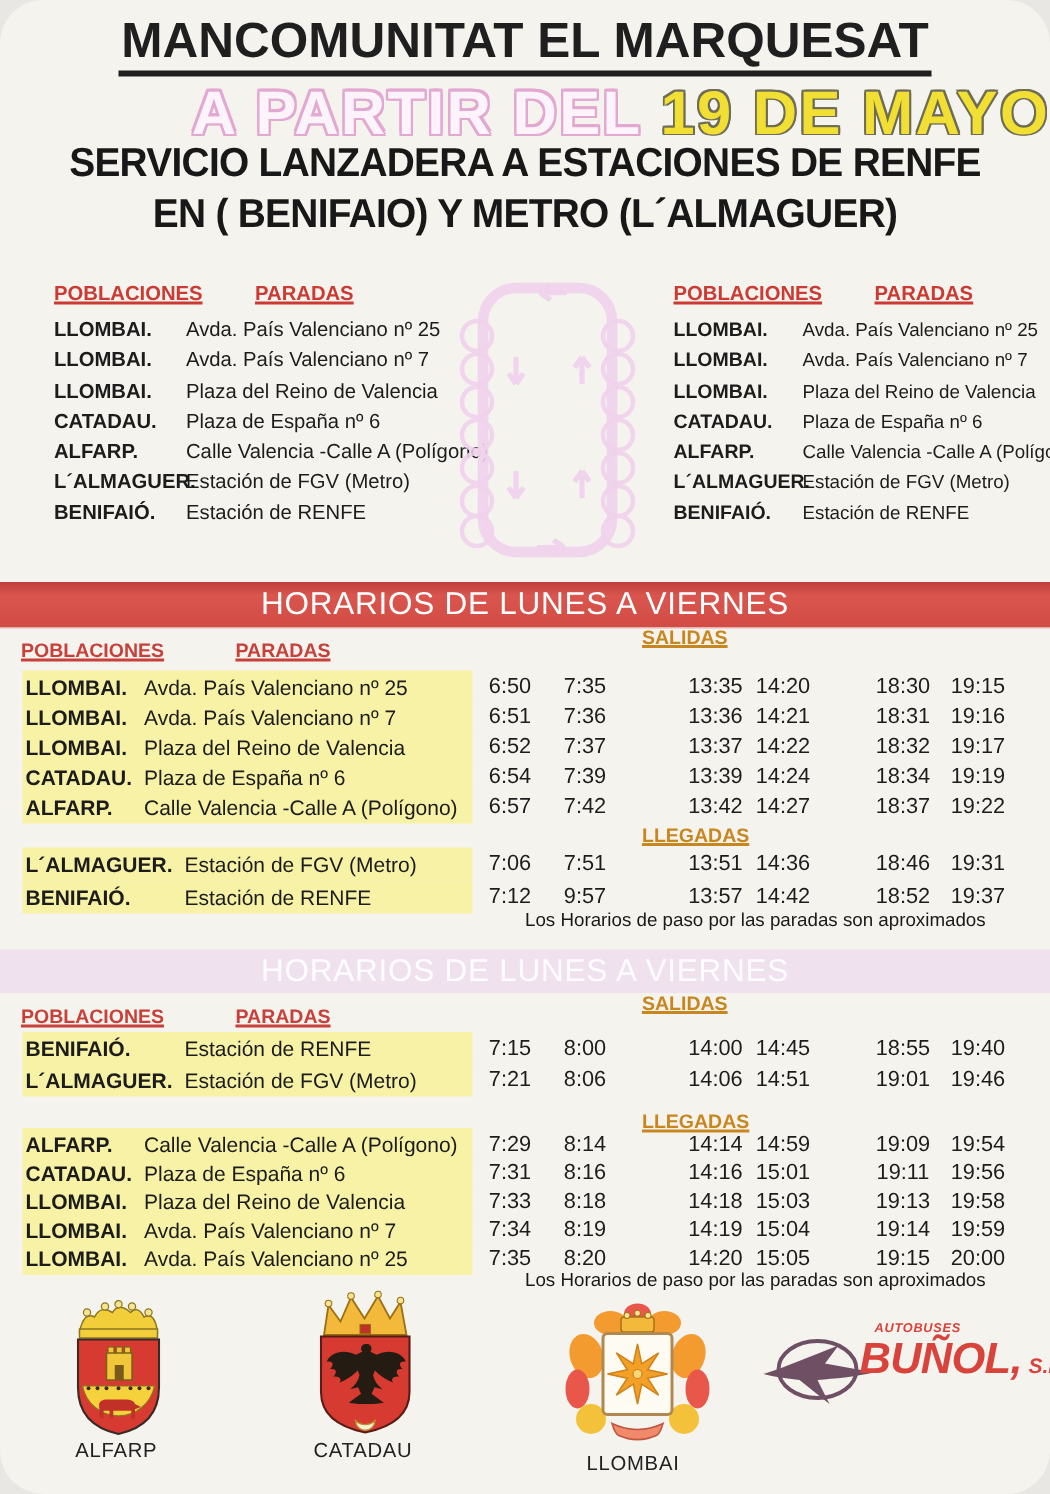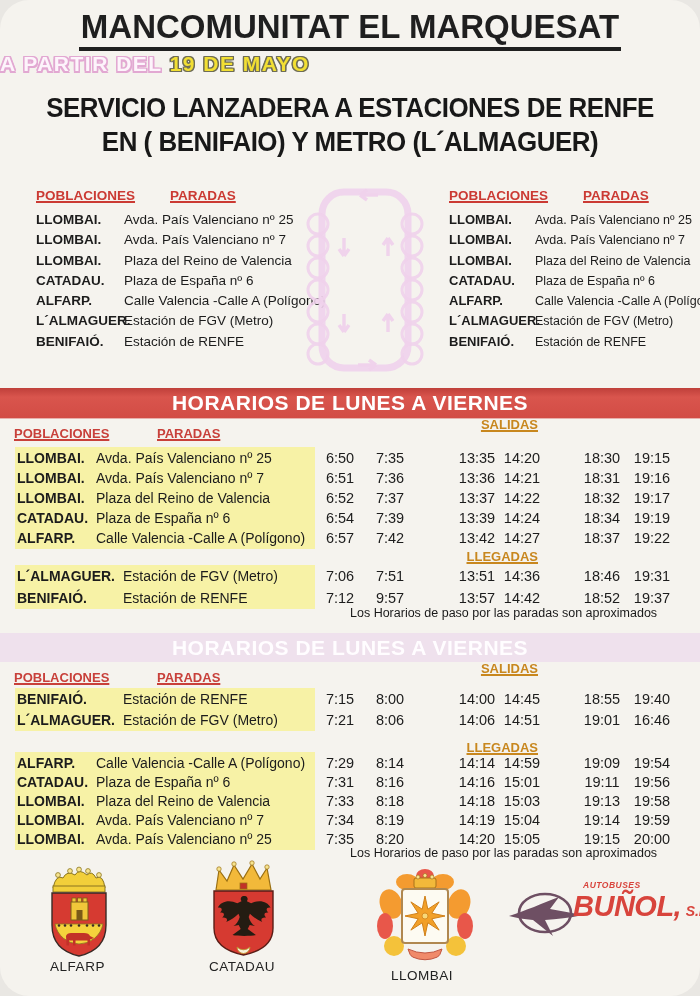"A PARTIR DEL 19 DE" .subtitle { font-size: 21px -> 41px; text-align: left -> right }
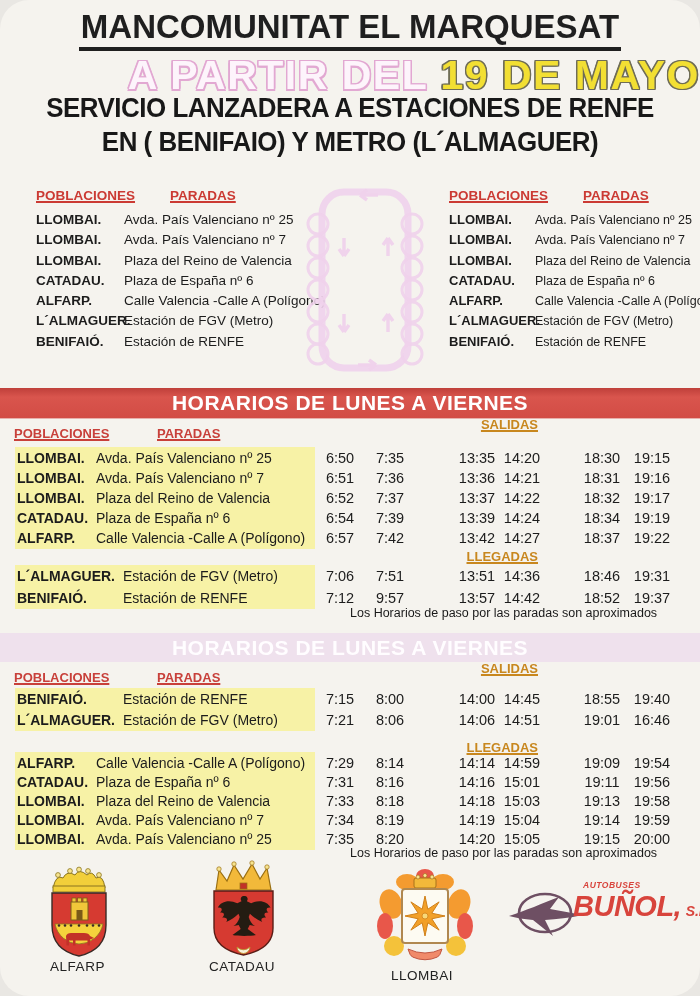"HORARIOS DE LUNES A VIERNES" .banner { font-weight: bold -> normal }
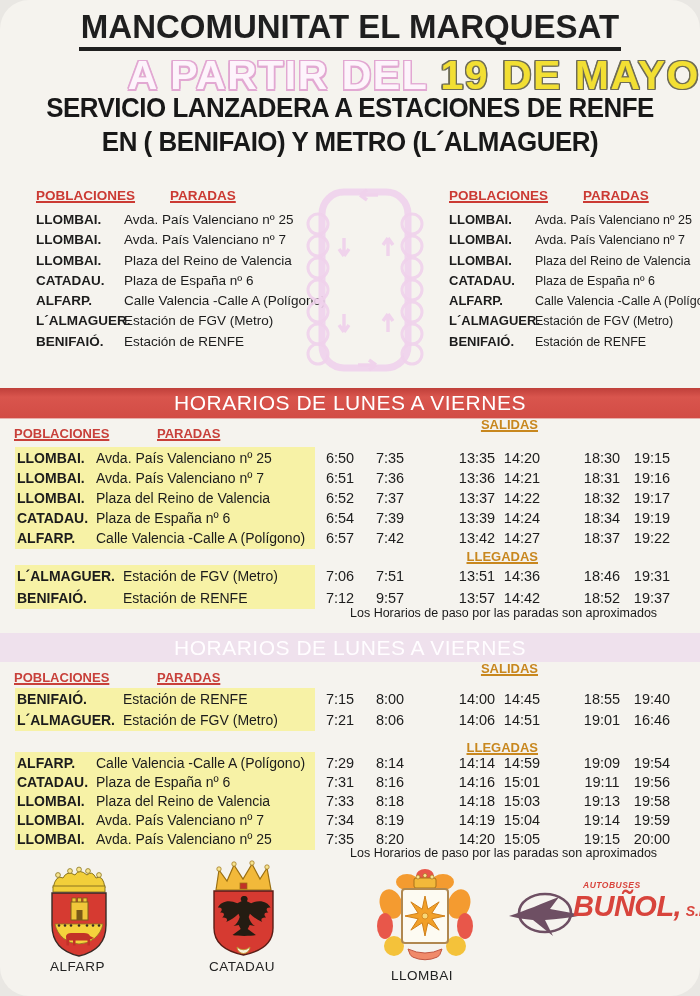"SALIDAS" .center-label { text-align: right -> left }
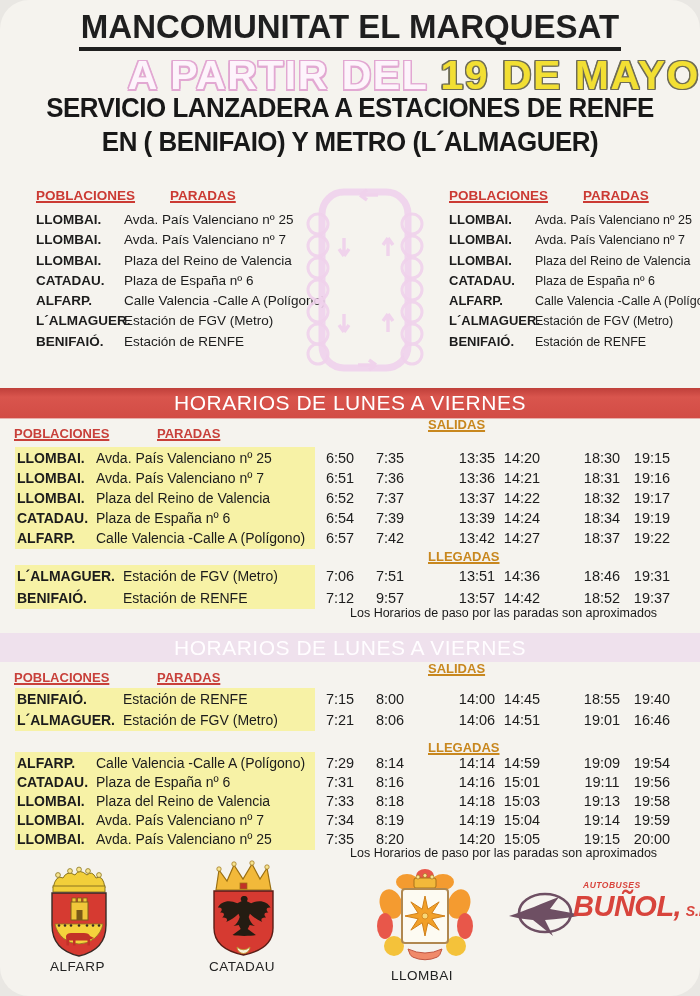"16:46" span.t { text: 16:46 -> 19:46 }
